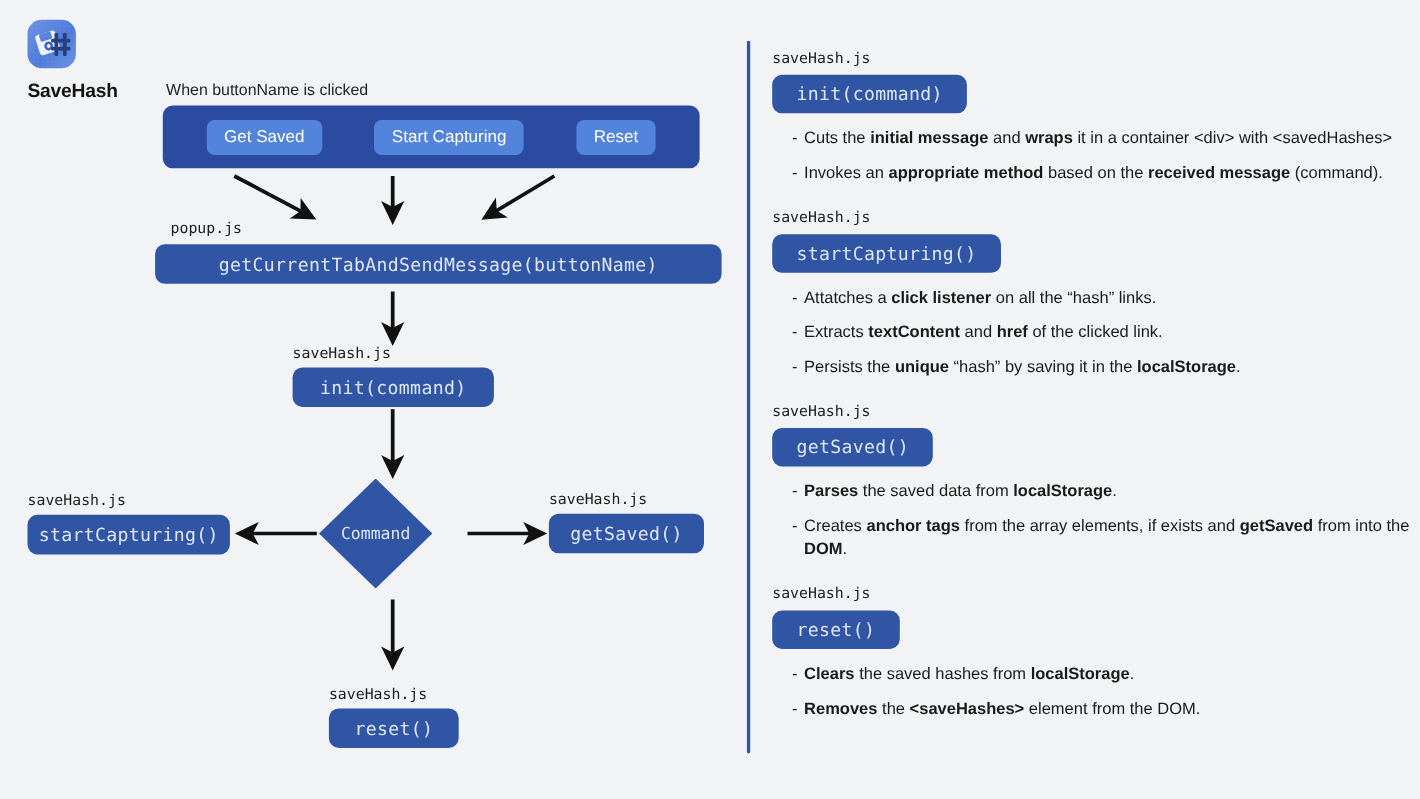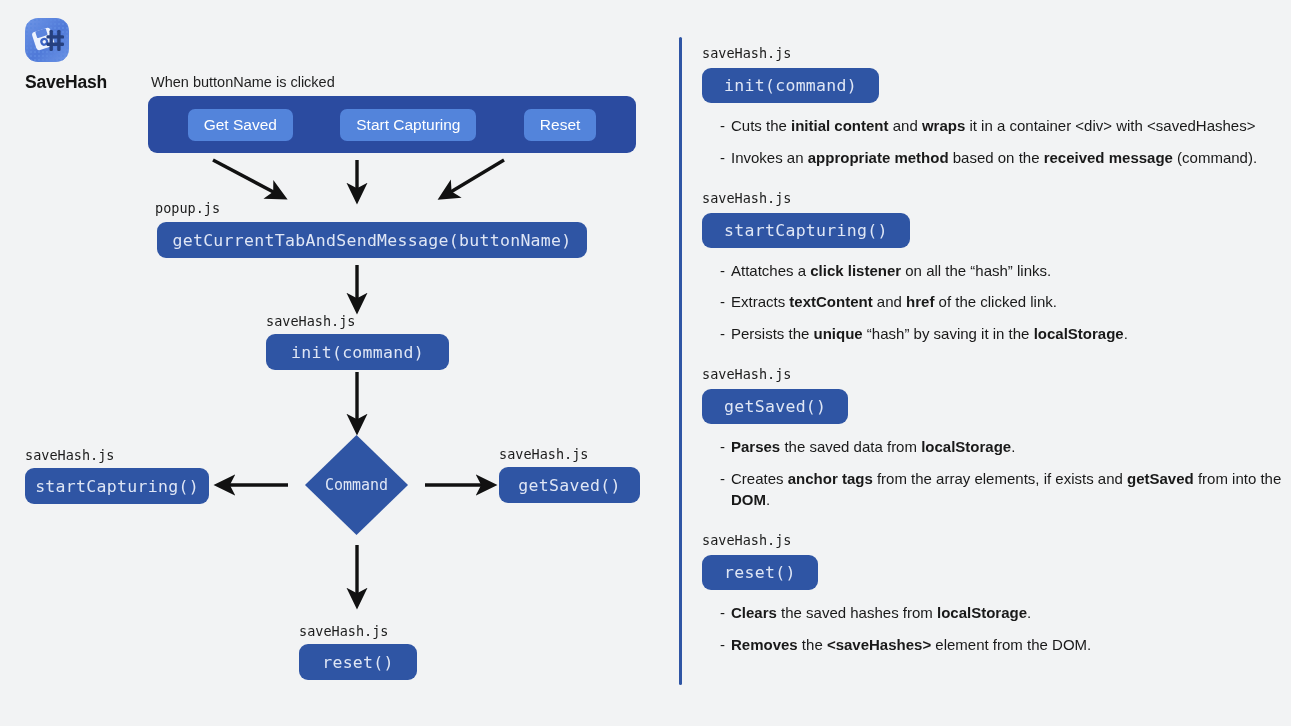"initial content" b { text: content -> message }
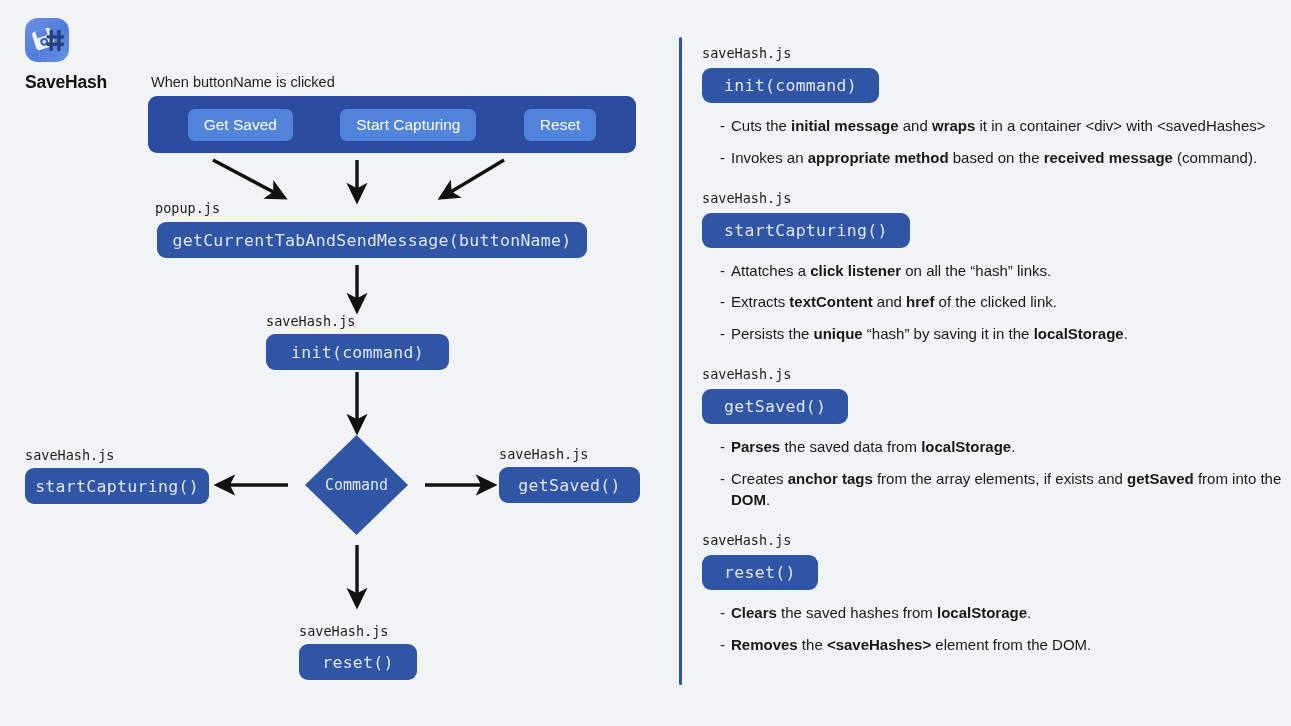"getCurrentTabAndSendMessage(buttonName)" div.pill { left: 157px -> 141px; width: 430px -> 515px }
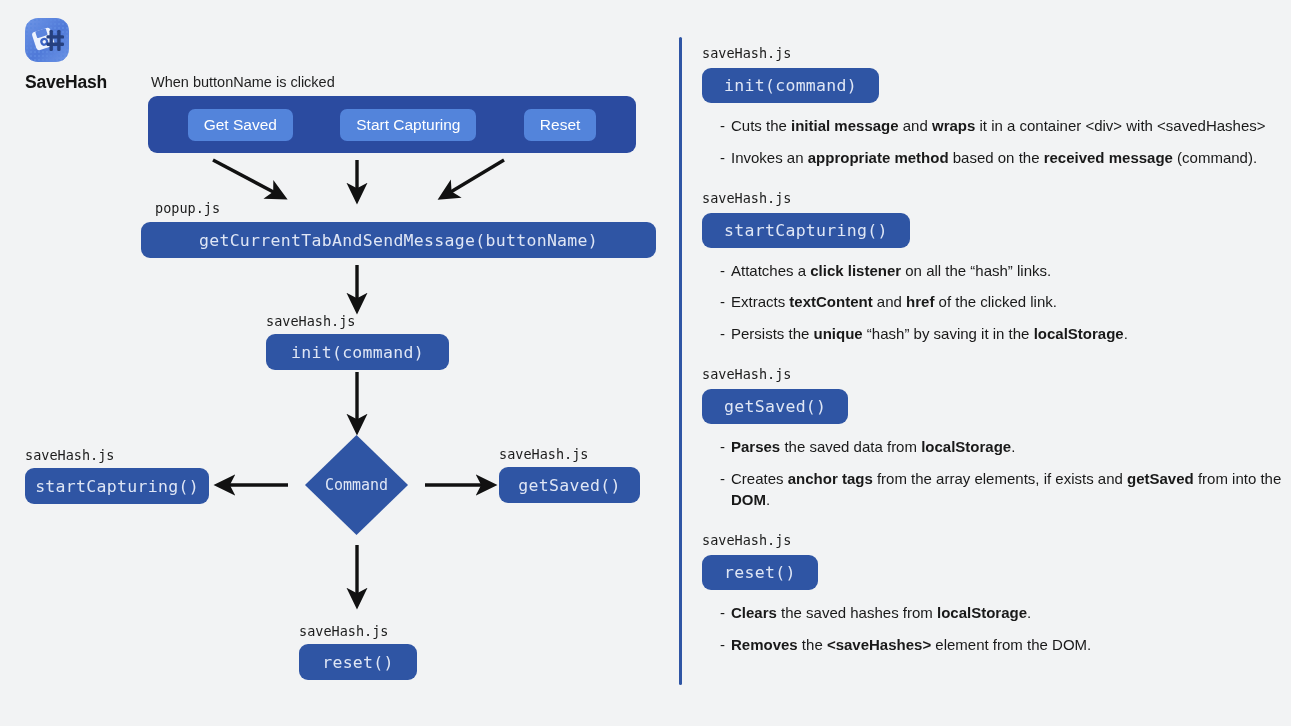"Command" #diamond { left: 305px -> 290px }
